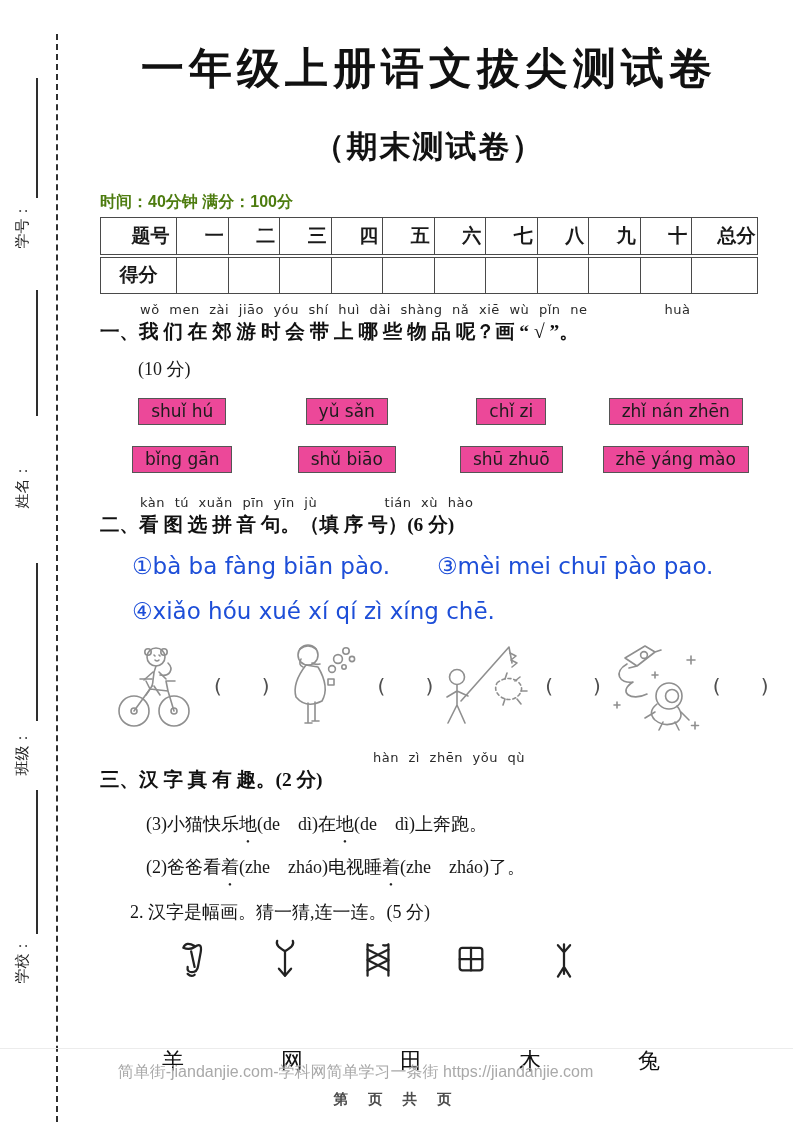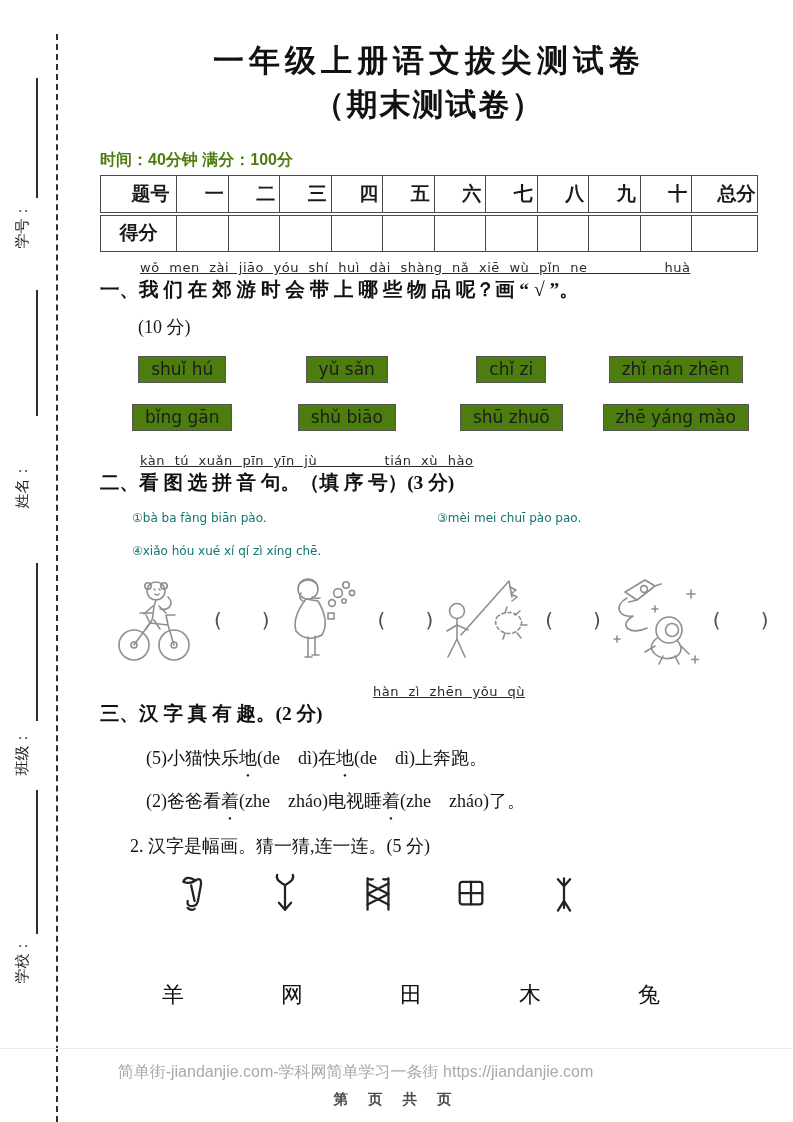"一年级上册语文拔尖测试卷" .paper-title { font-size: 31px -> 43px }
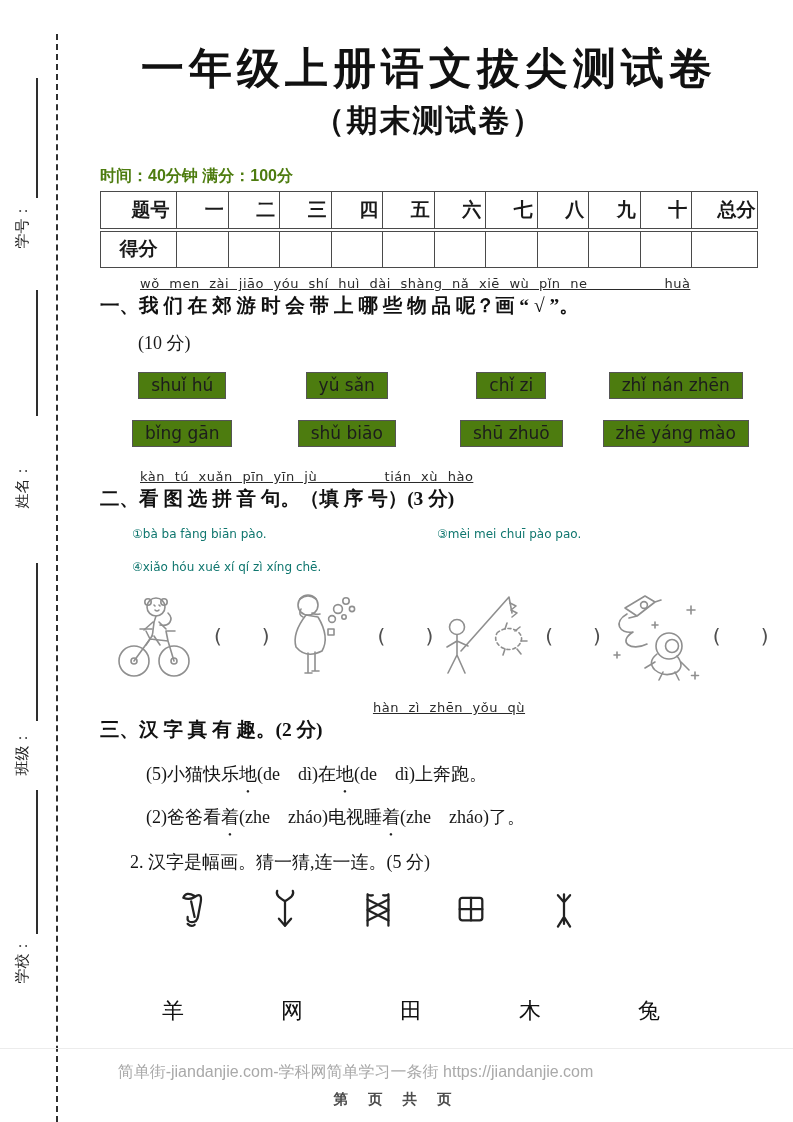"（期末测试卷）" .paper-subtitle { margin-top: 2px -> 28px }
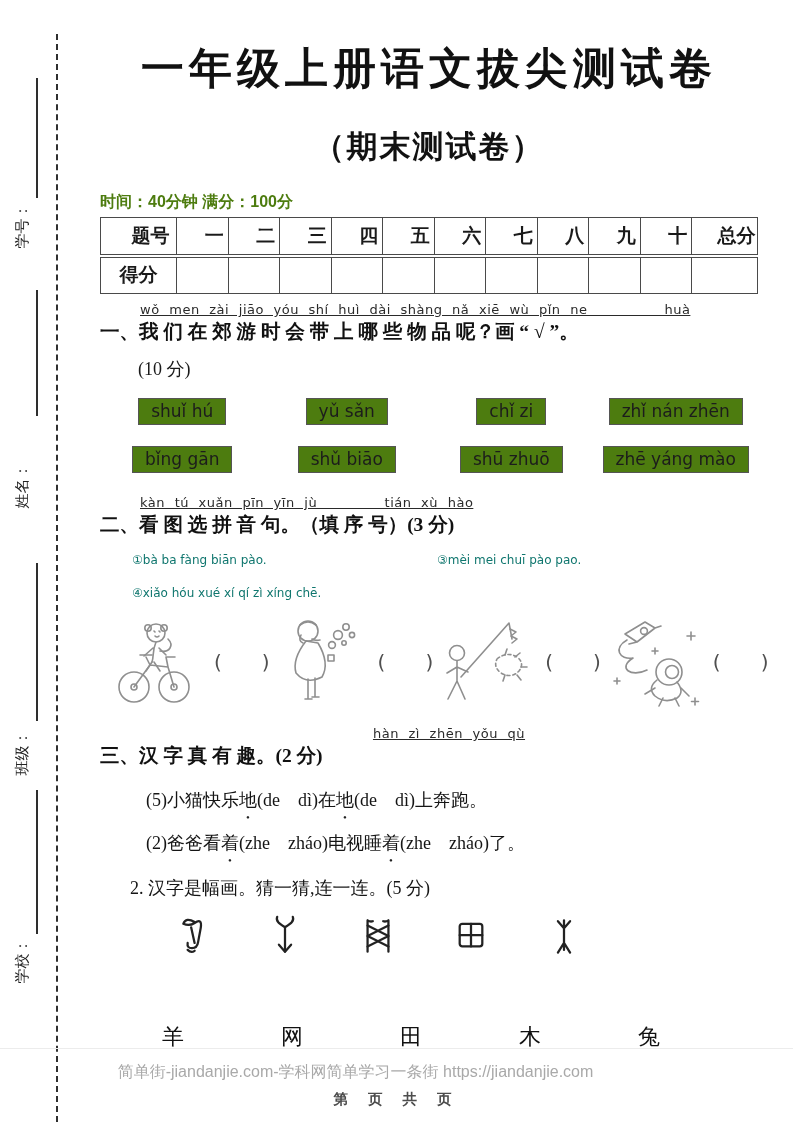"wǒ men zài jiāo yóu" .pinyin { text-decoration: underline -> none }
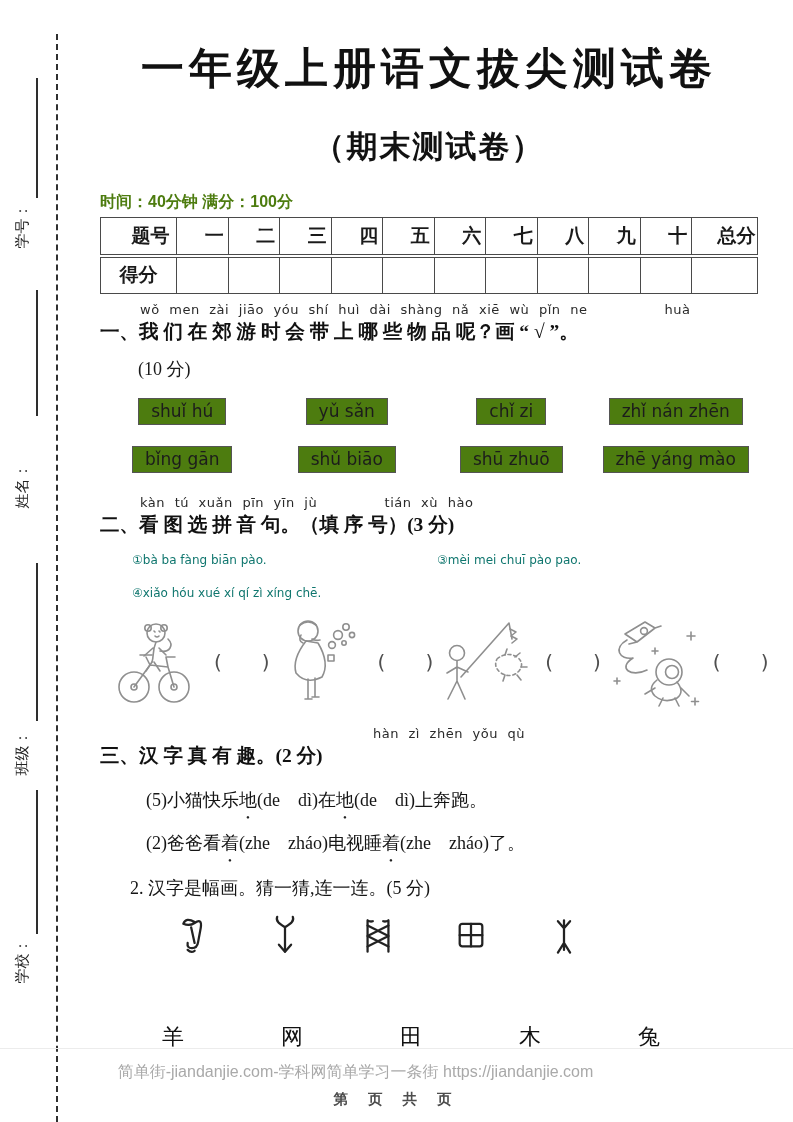"shuǐ hú" .word-box { background: #4d7c0f -> #ec4899 }
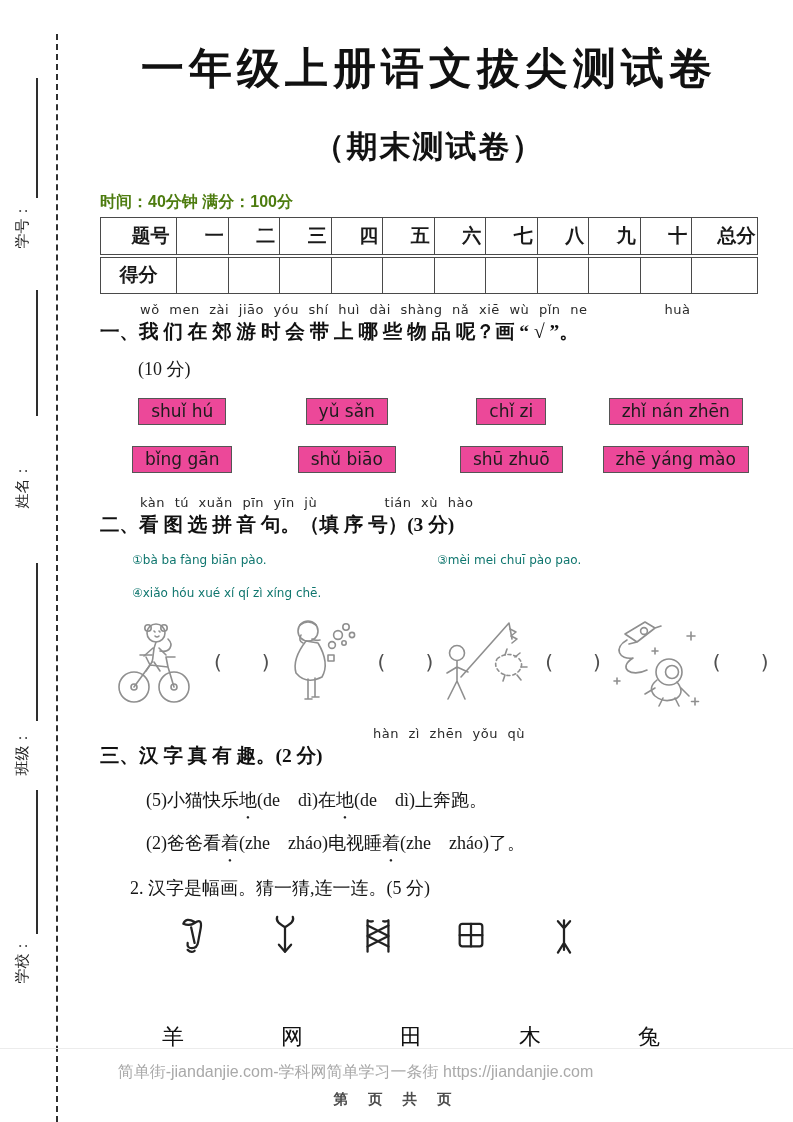"二、看 图 选 拼 音" div.q-heading { text: 3 -> 6 }
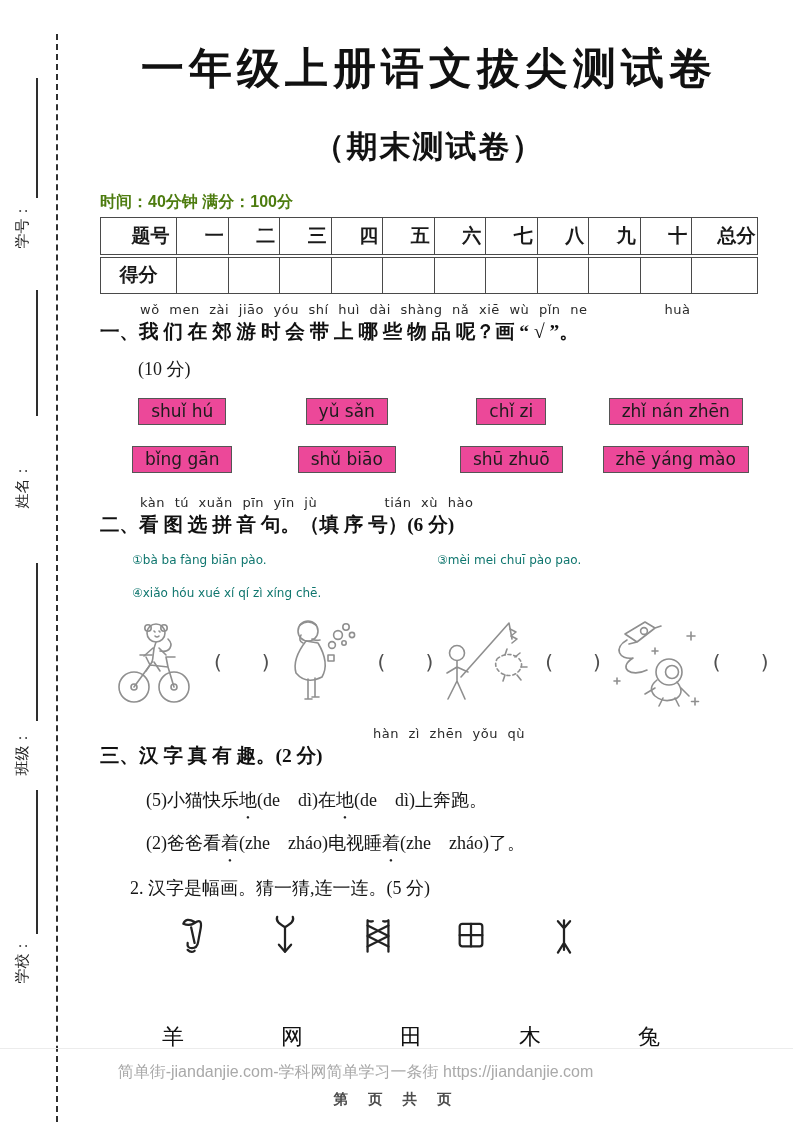"①bà ba fàng biān pào." .sentence { color: #0f766e -> #1d4ed8; font-size: 12px -> 23px }
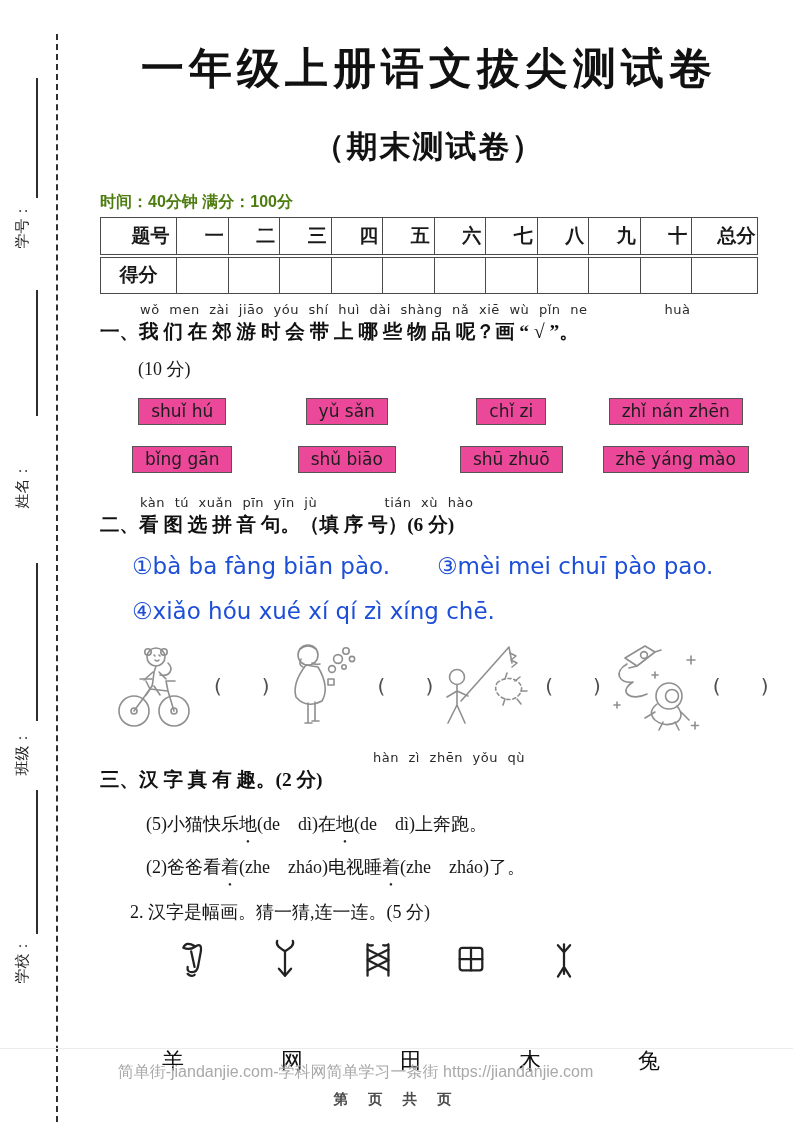"(5)小猫快乐" span { text: 5 -> 3 }
